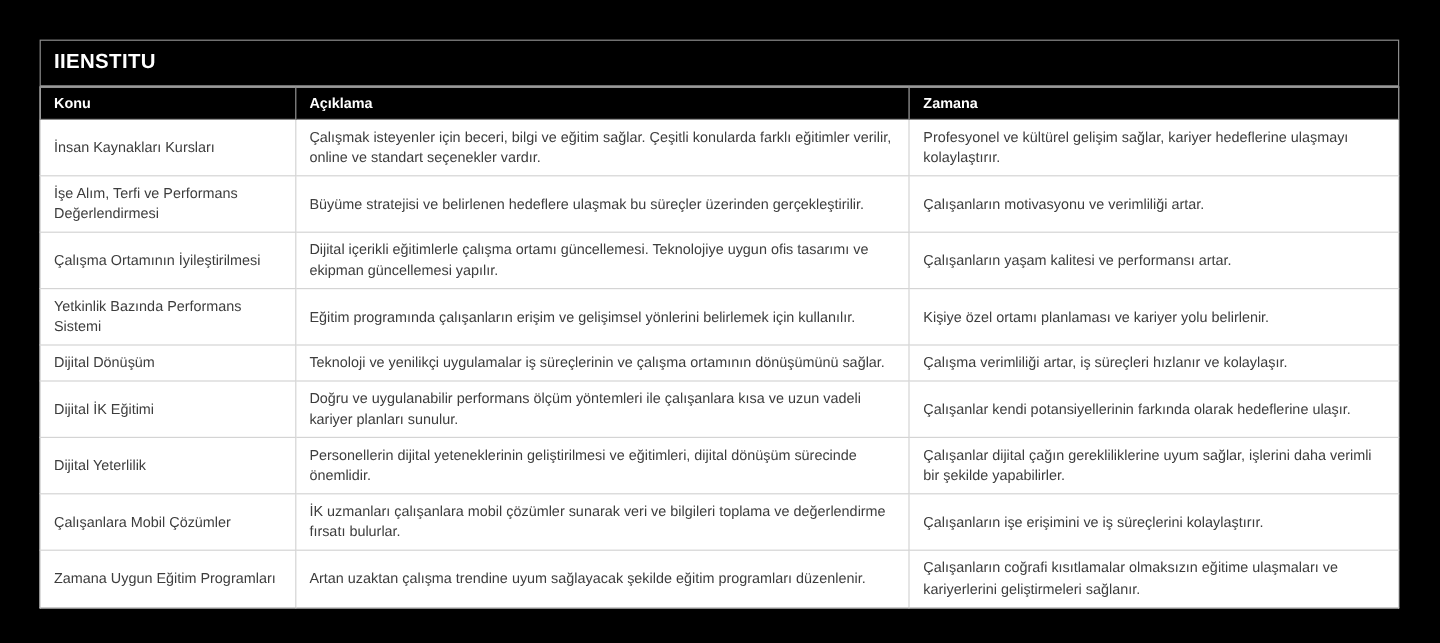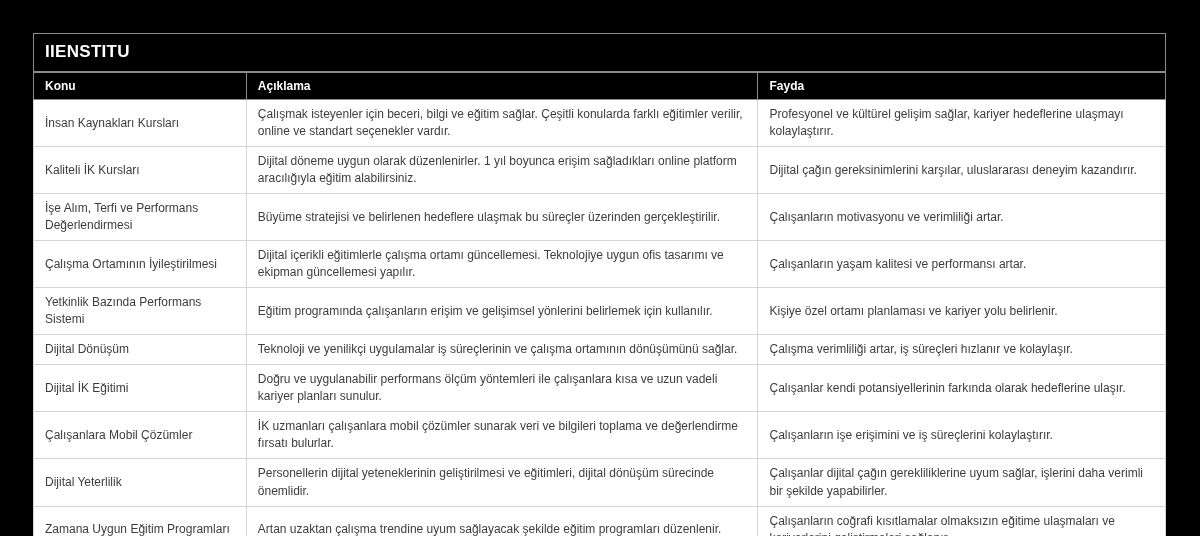"Fayda" th { text: Fayda -> Zamana }
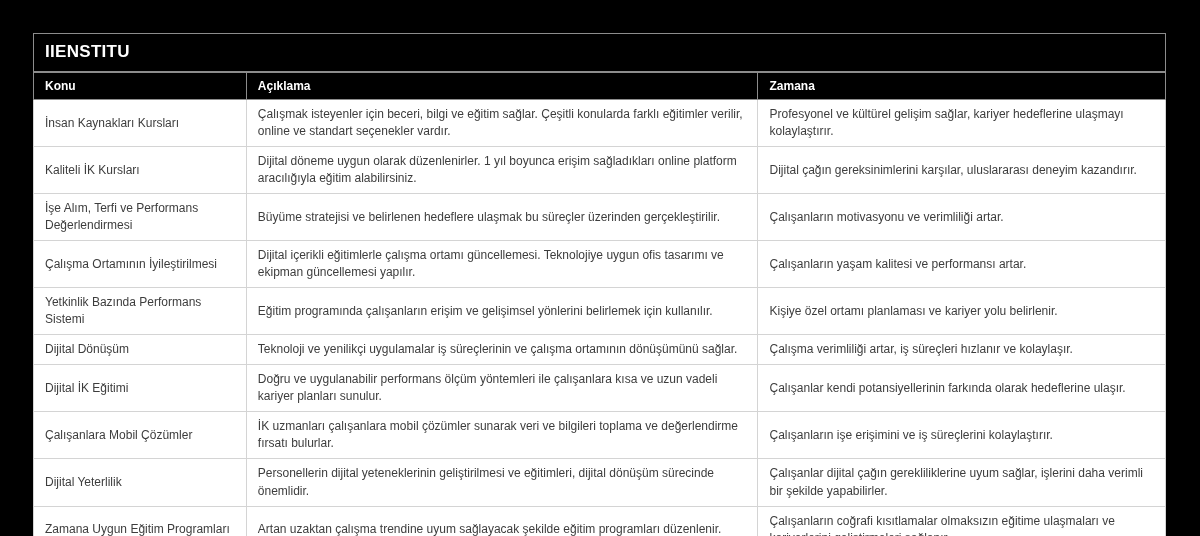"Kaliteli İK Kursları" tr { html: <tr> <td>Kaliteli İK Kursları</td> <td>Dijital döneme uygun olarak düzenlenirler. 1 yıl boyunca erişim sağladıkları online platform aracılığıyla eğitim alabilirsiniz.</td> <td>Dijital çağın gereksinimlerini karşılar, uluslararası deneyim kazandırır.</td> </tr> -> none }
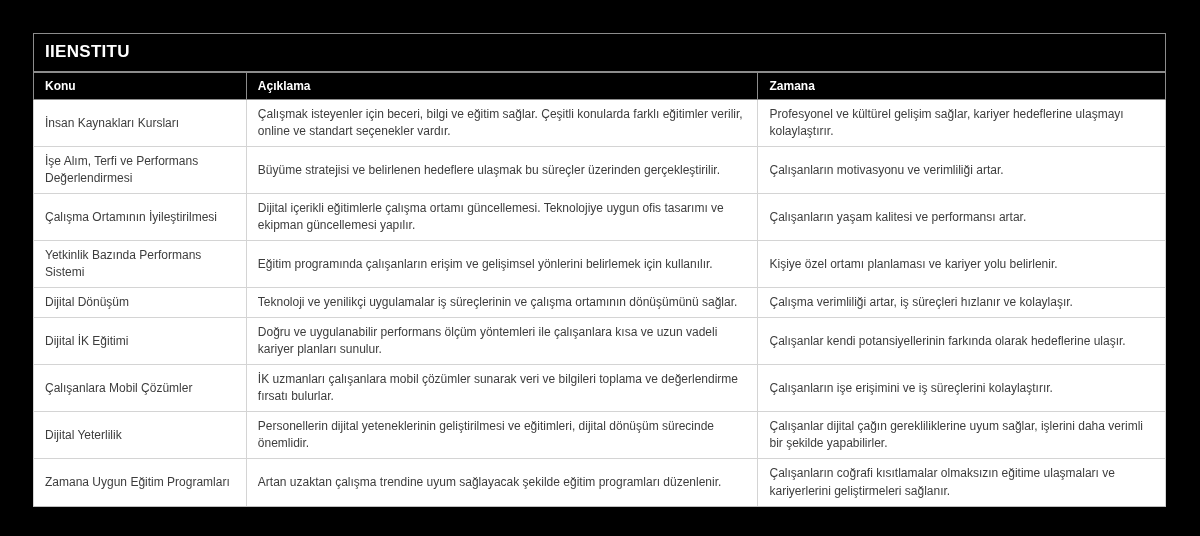"Çalışanlara Mobil Çözümler" tr { order: before "Dijital Yeterlilik" -> after "Dijital Yeterlilik" }
